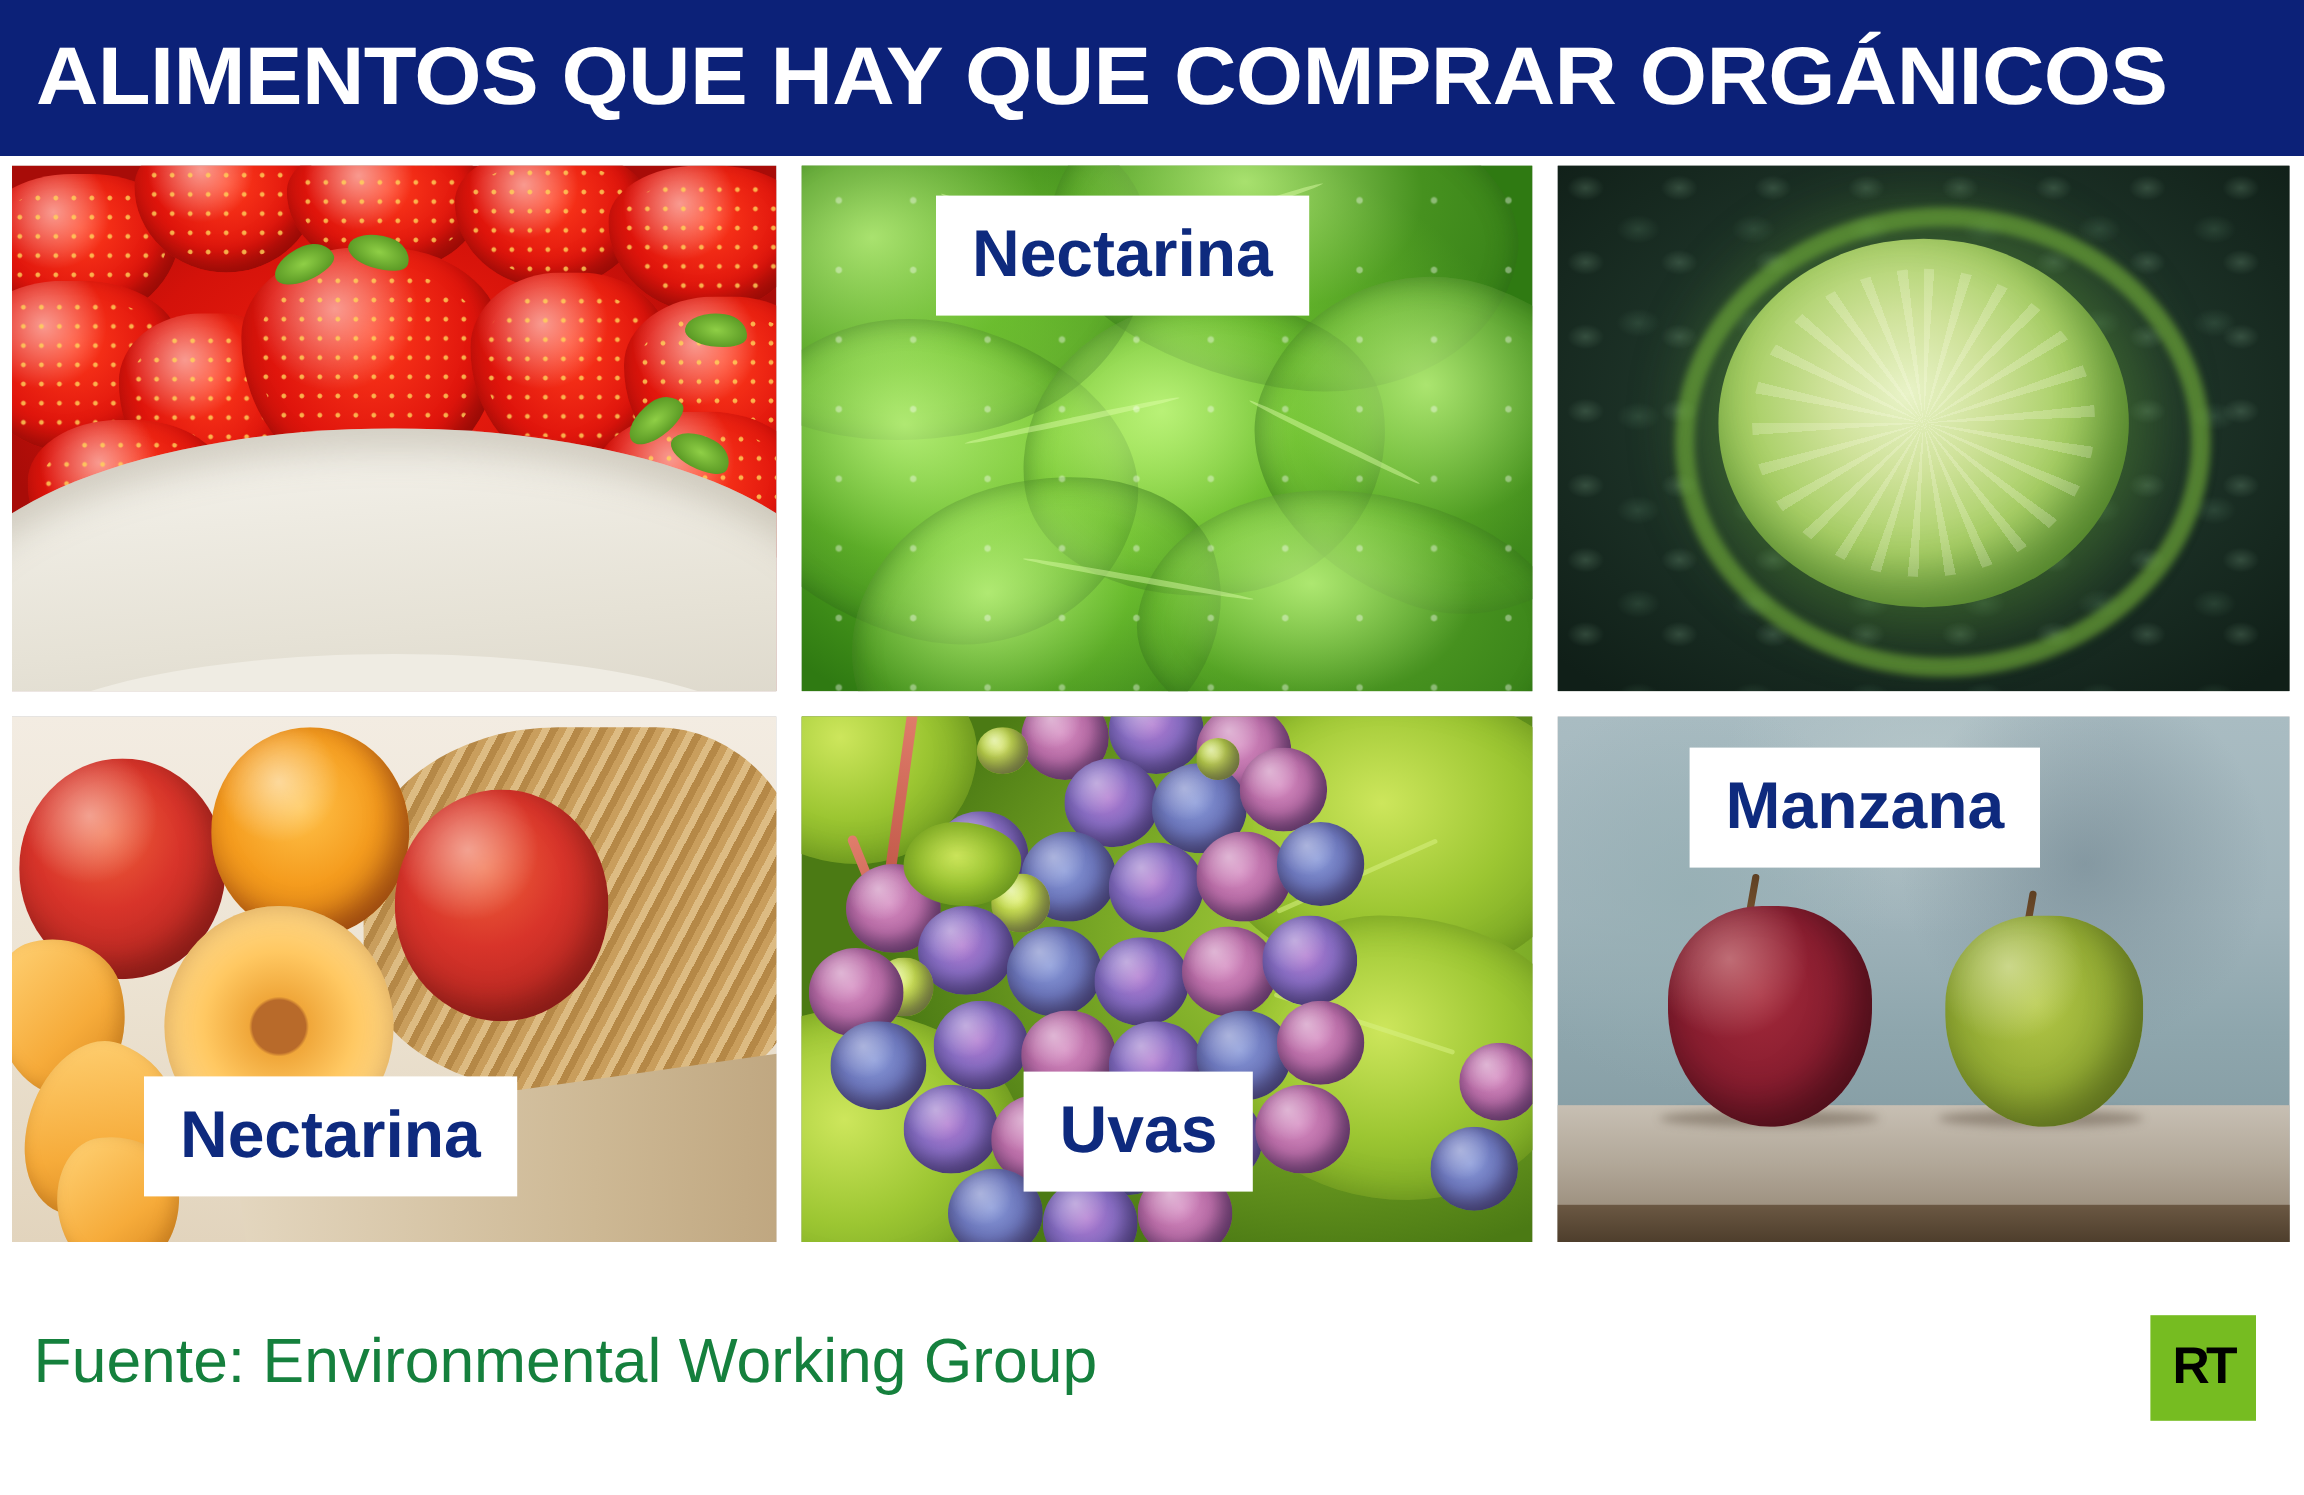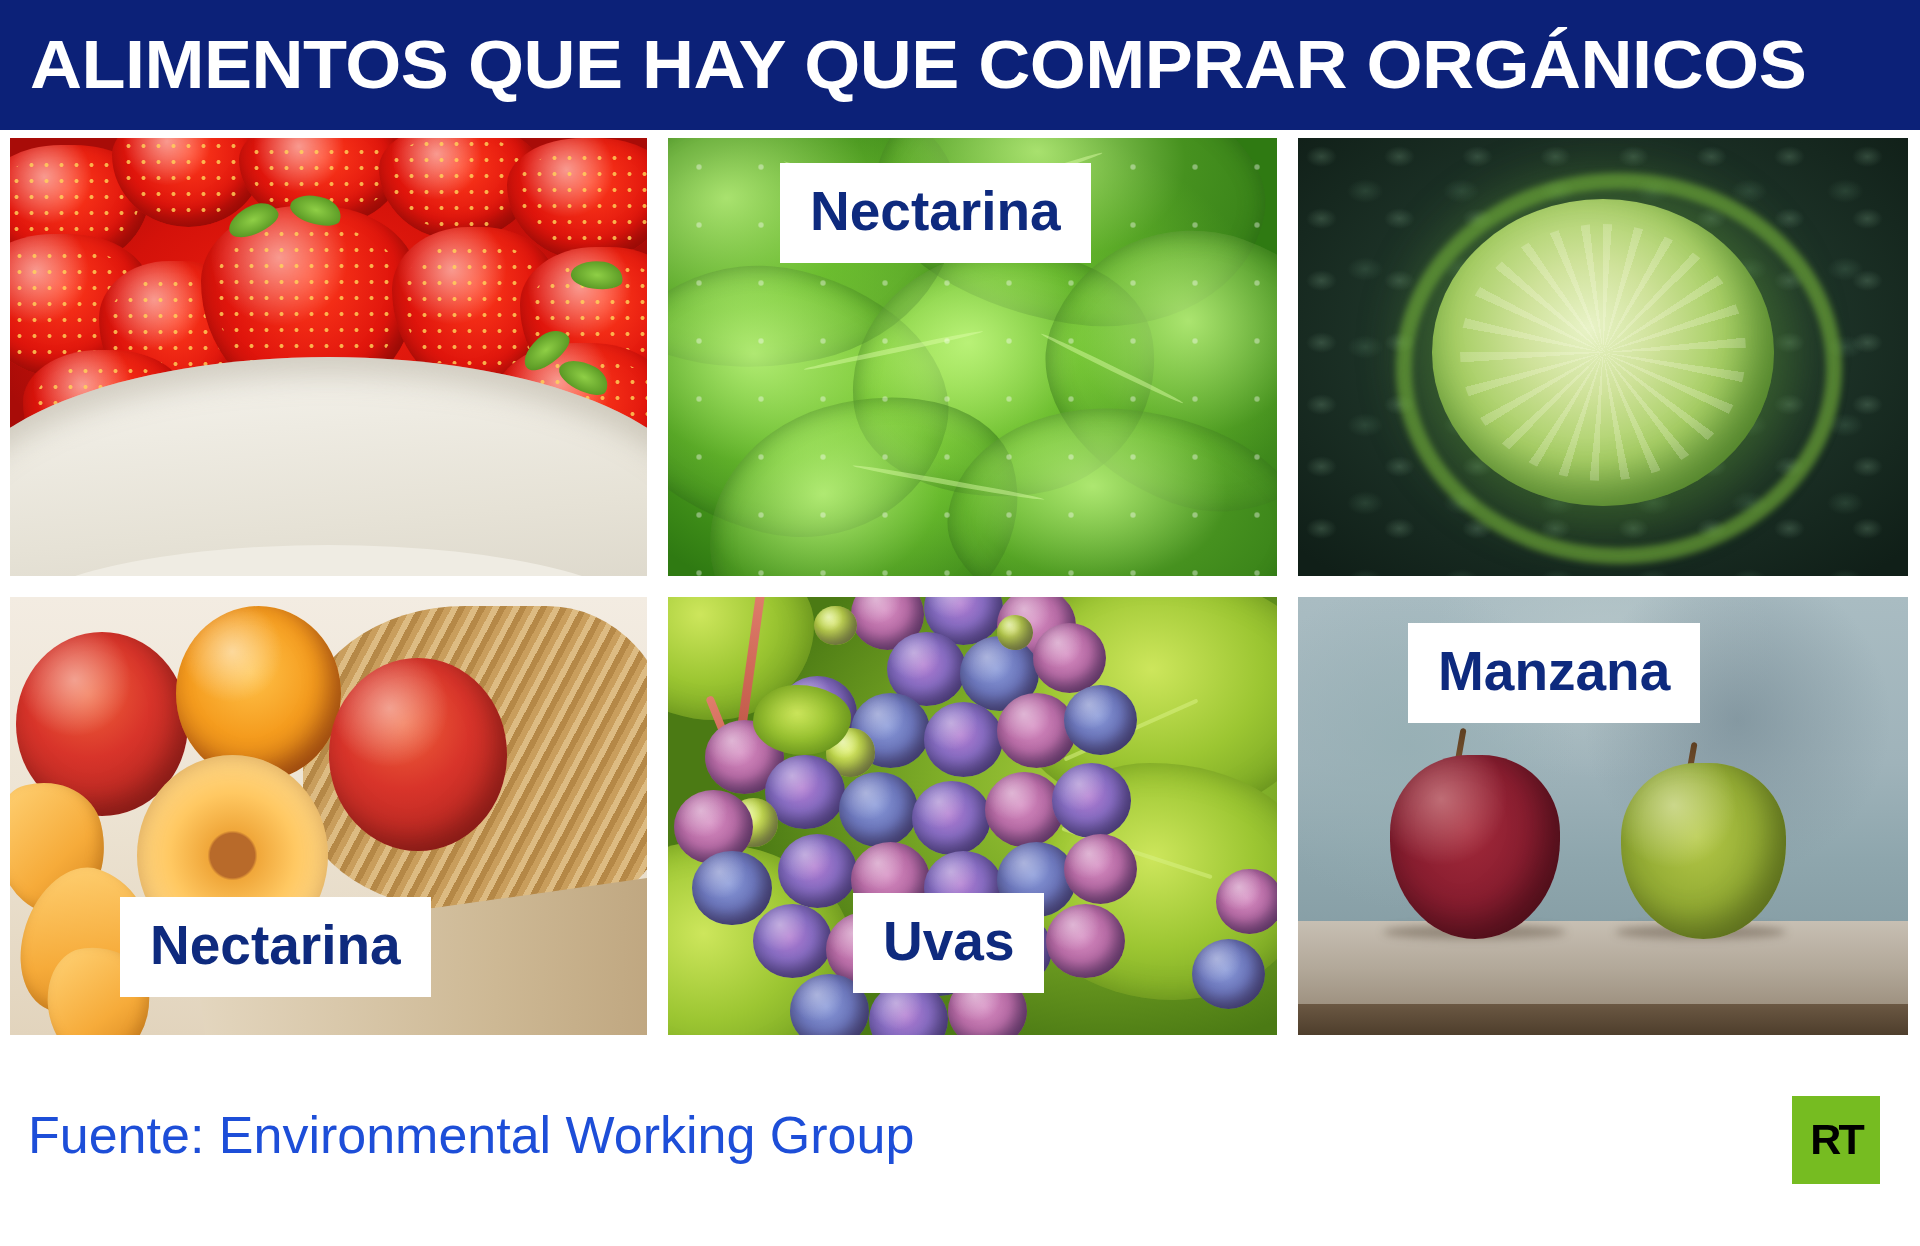"Fuente: Environmental Working Group" .source-text { color: #1d4ed8 -> #15803d }
